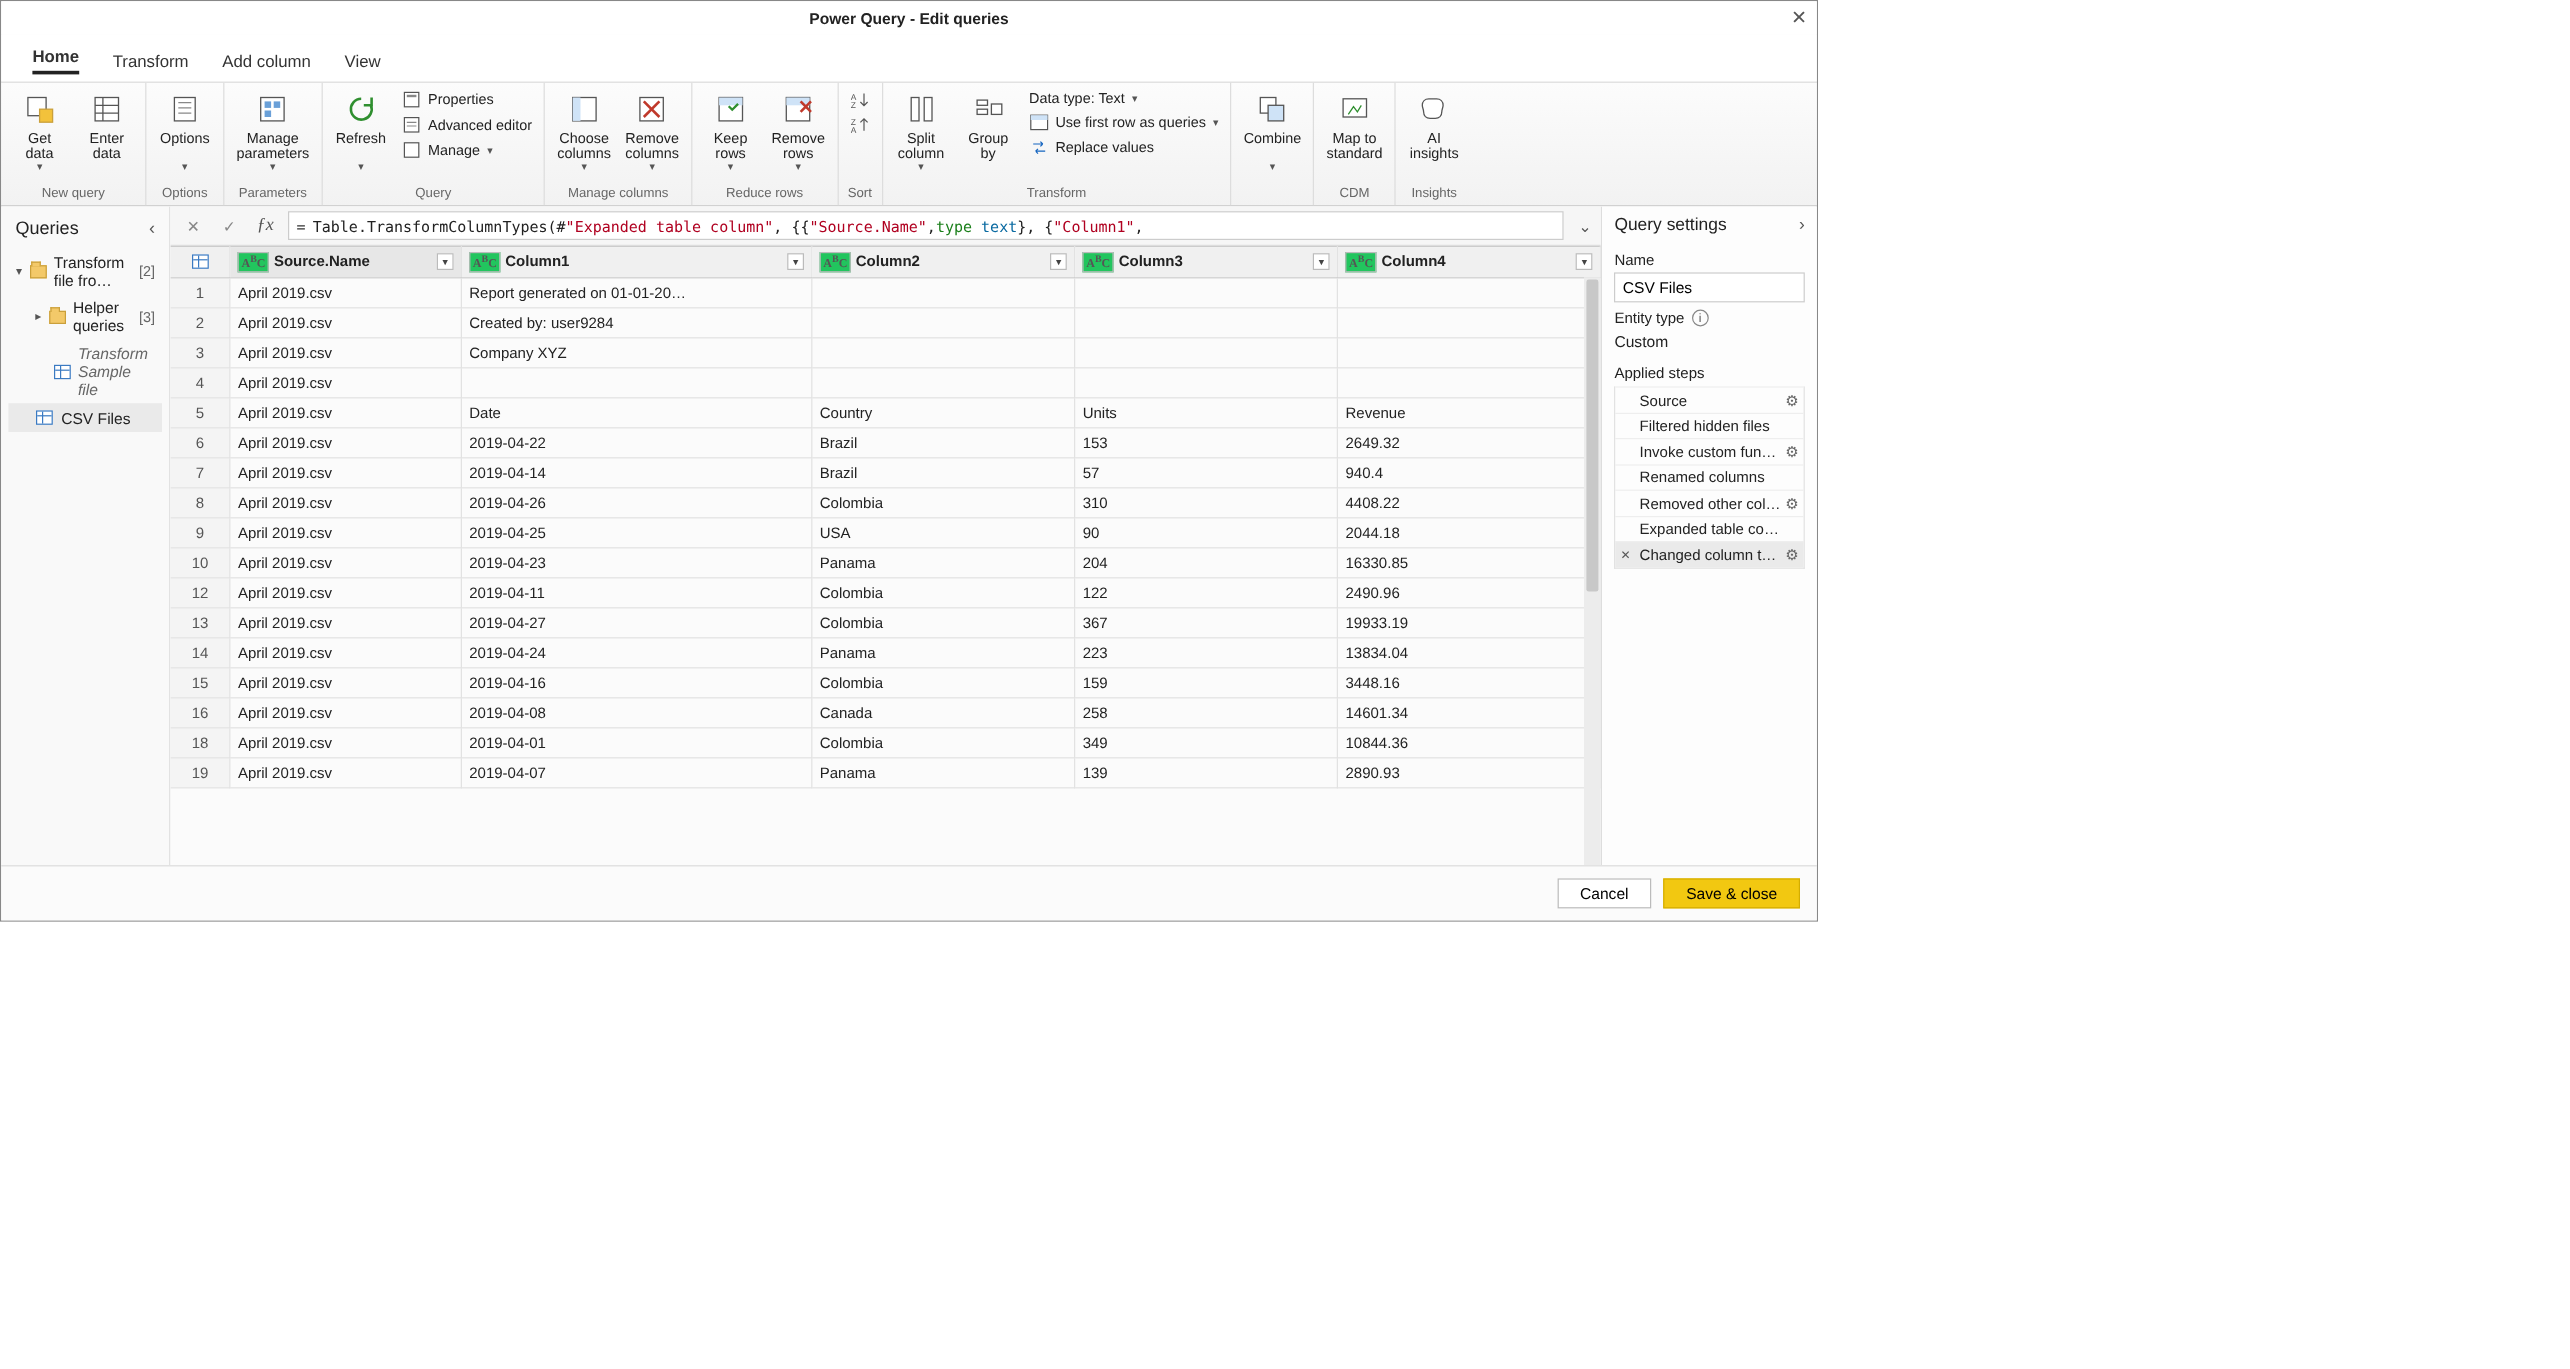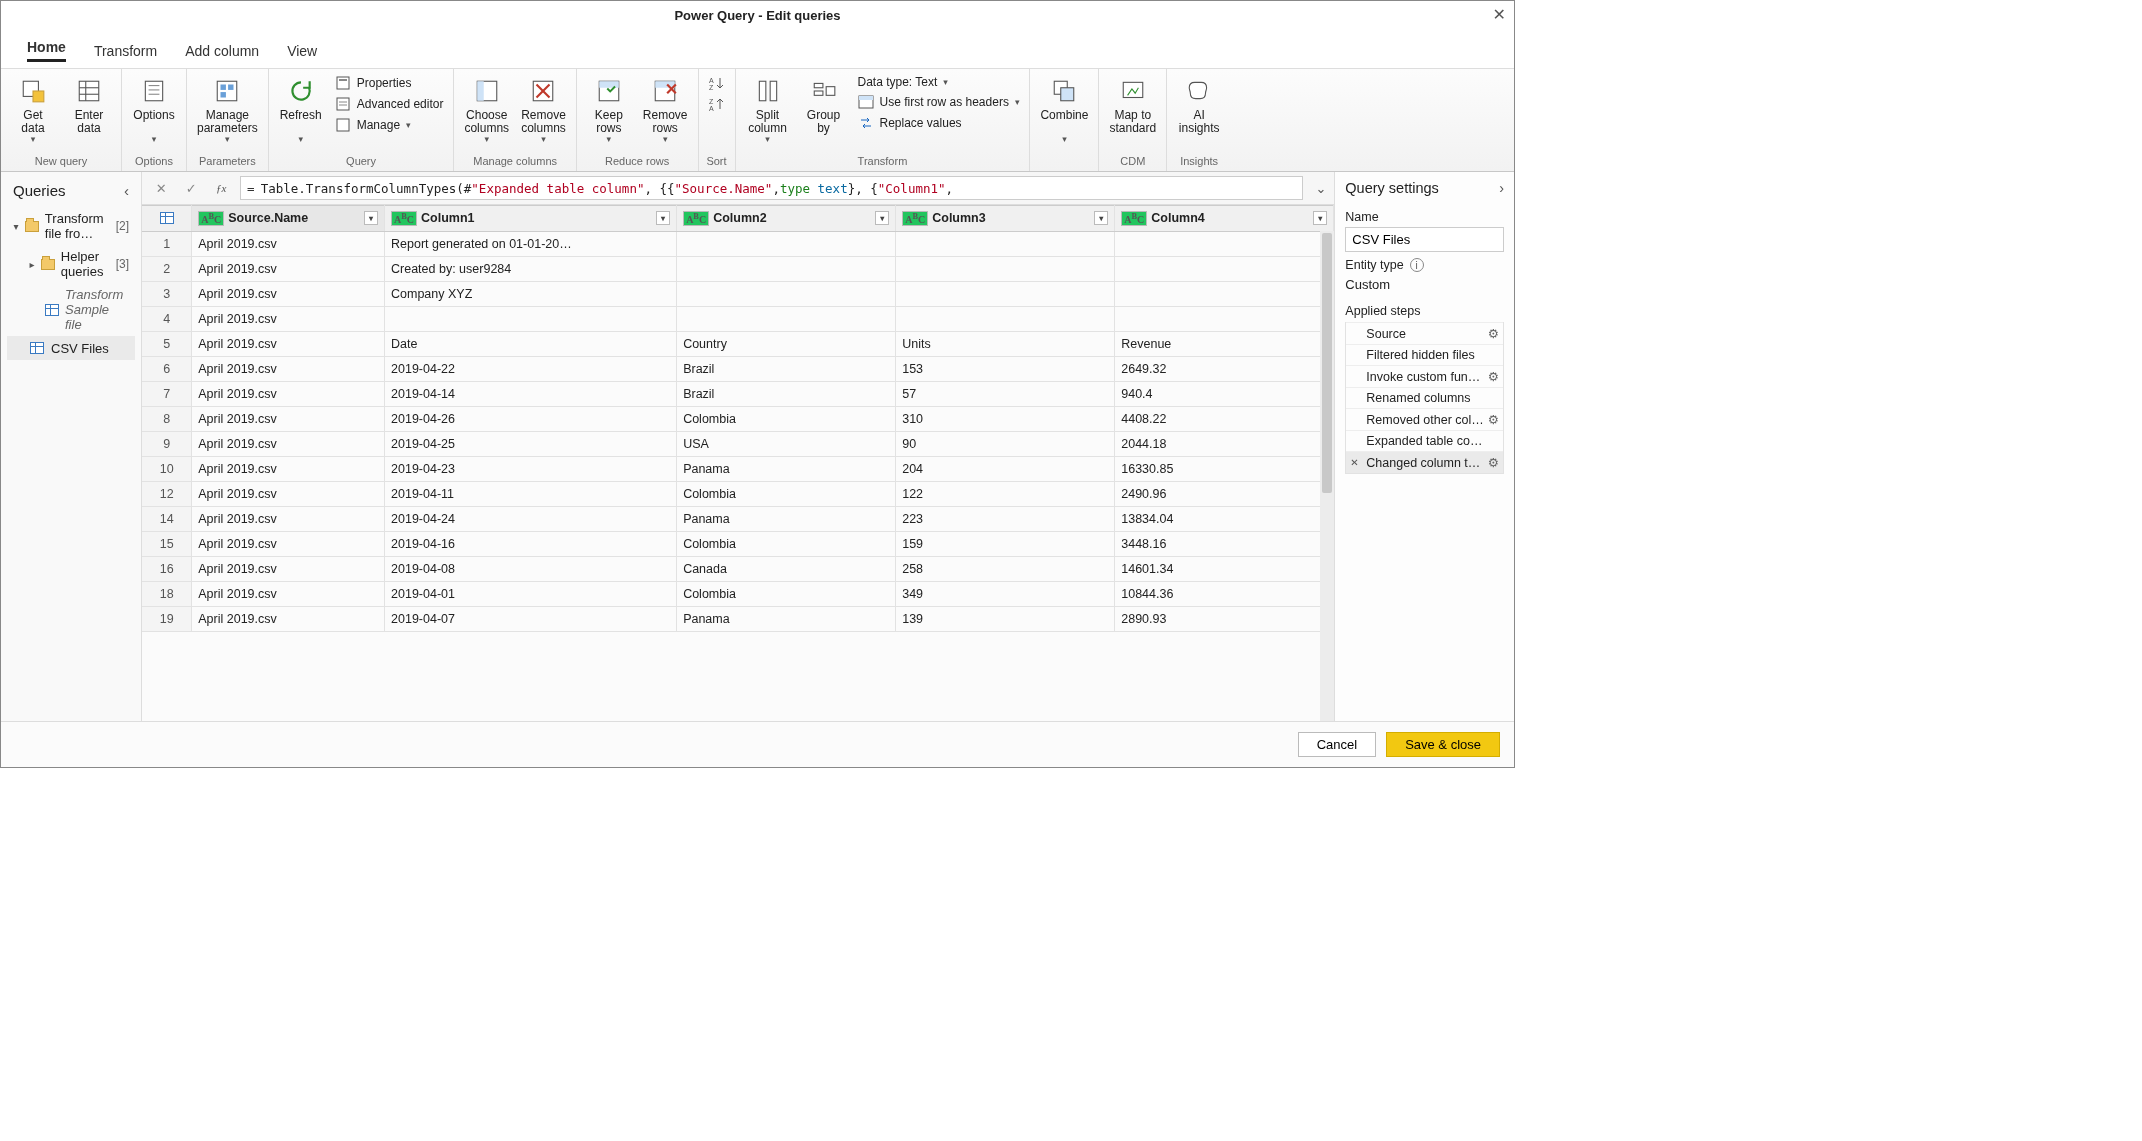"Use first row as headers" span { text: headers -> queries }
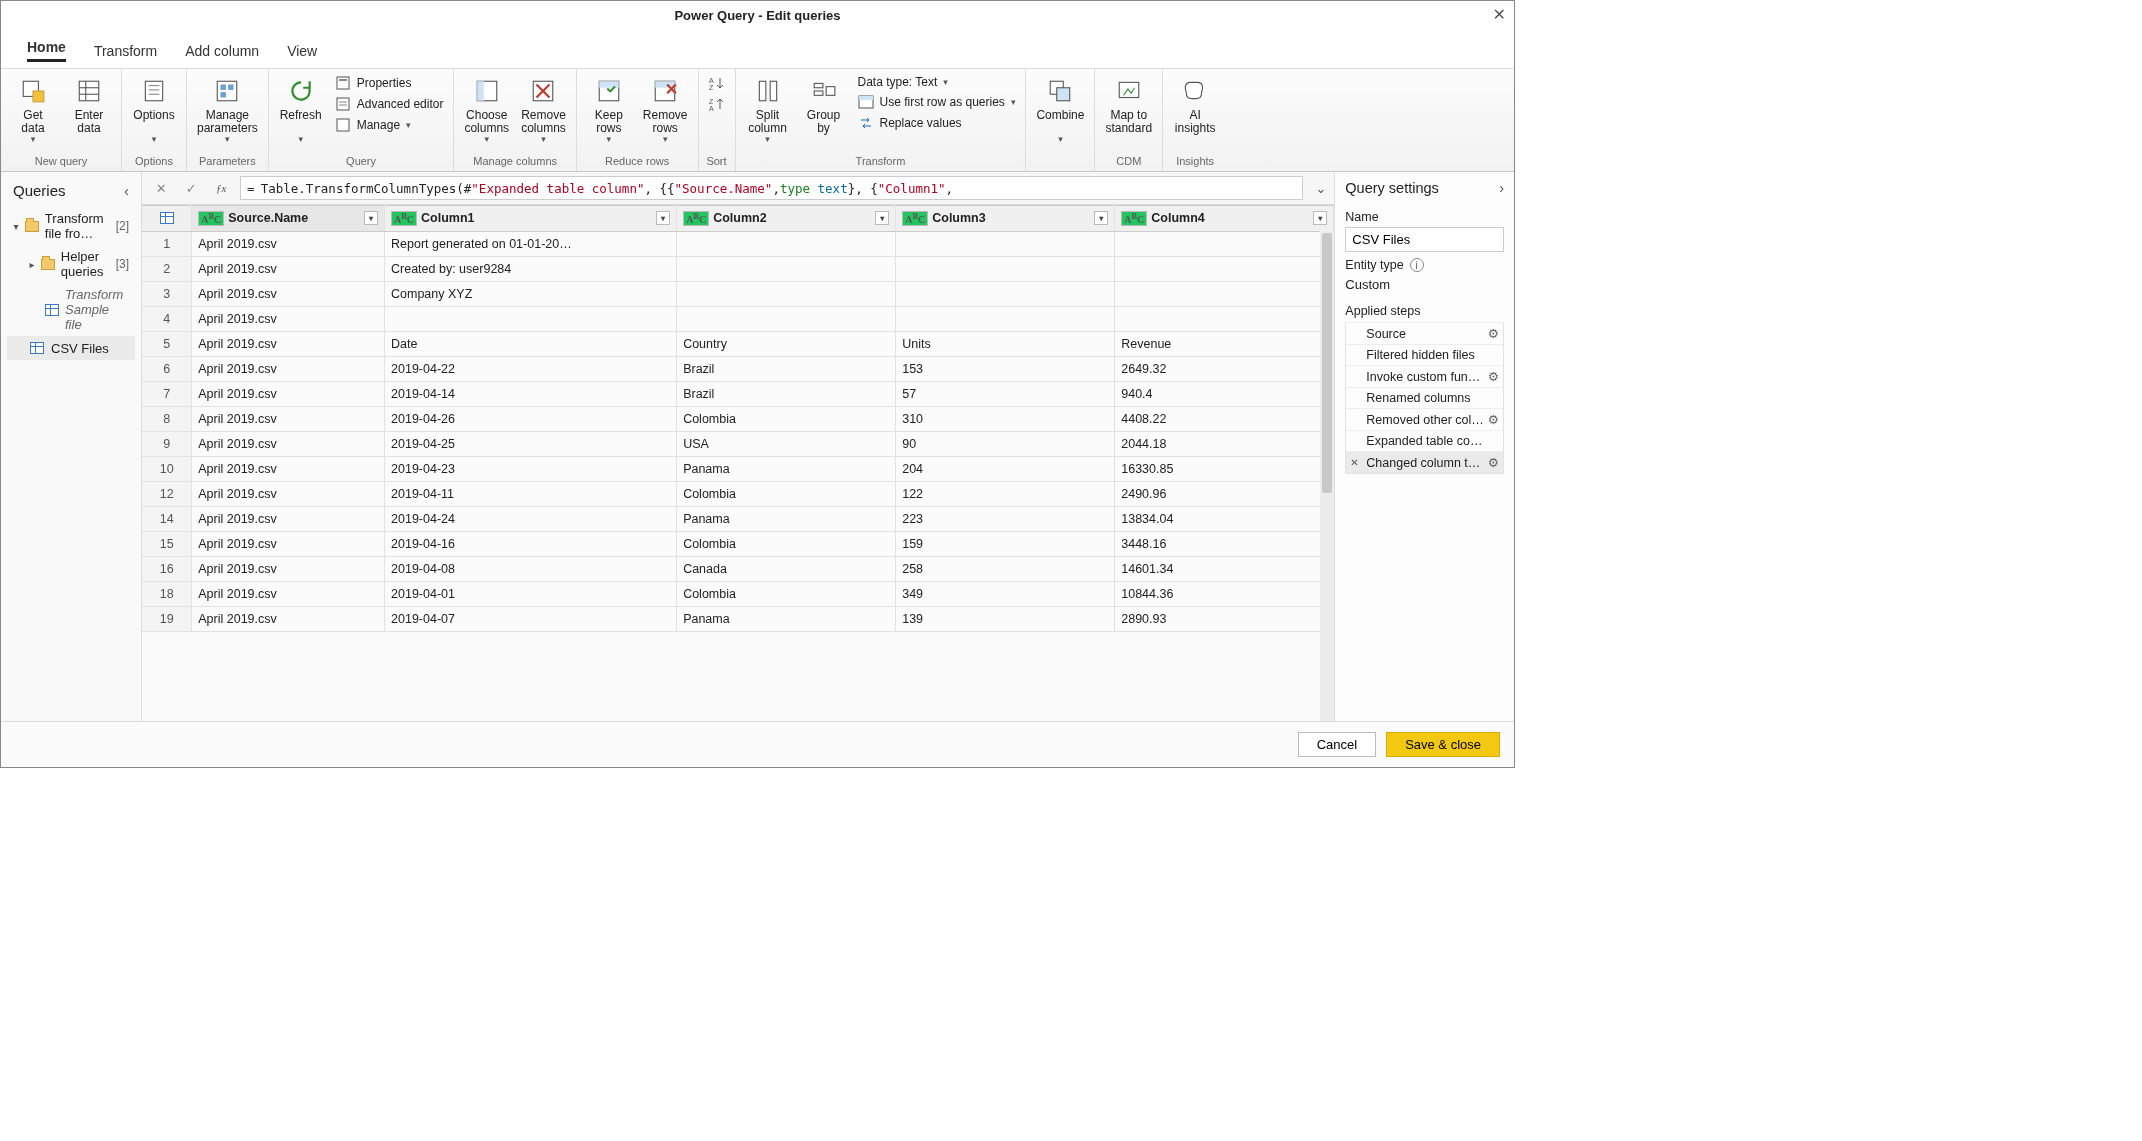"ƒx" .fb-fx { font-size: 11px -> 15px }
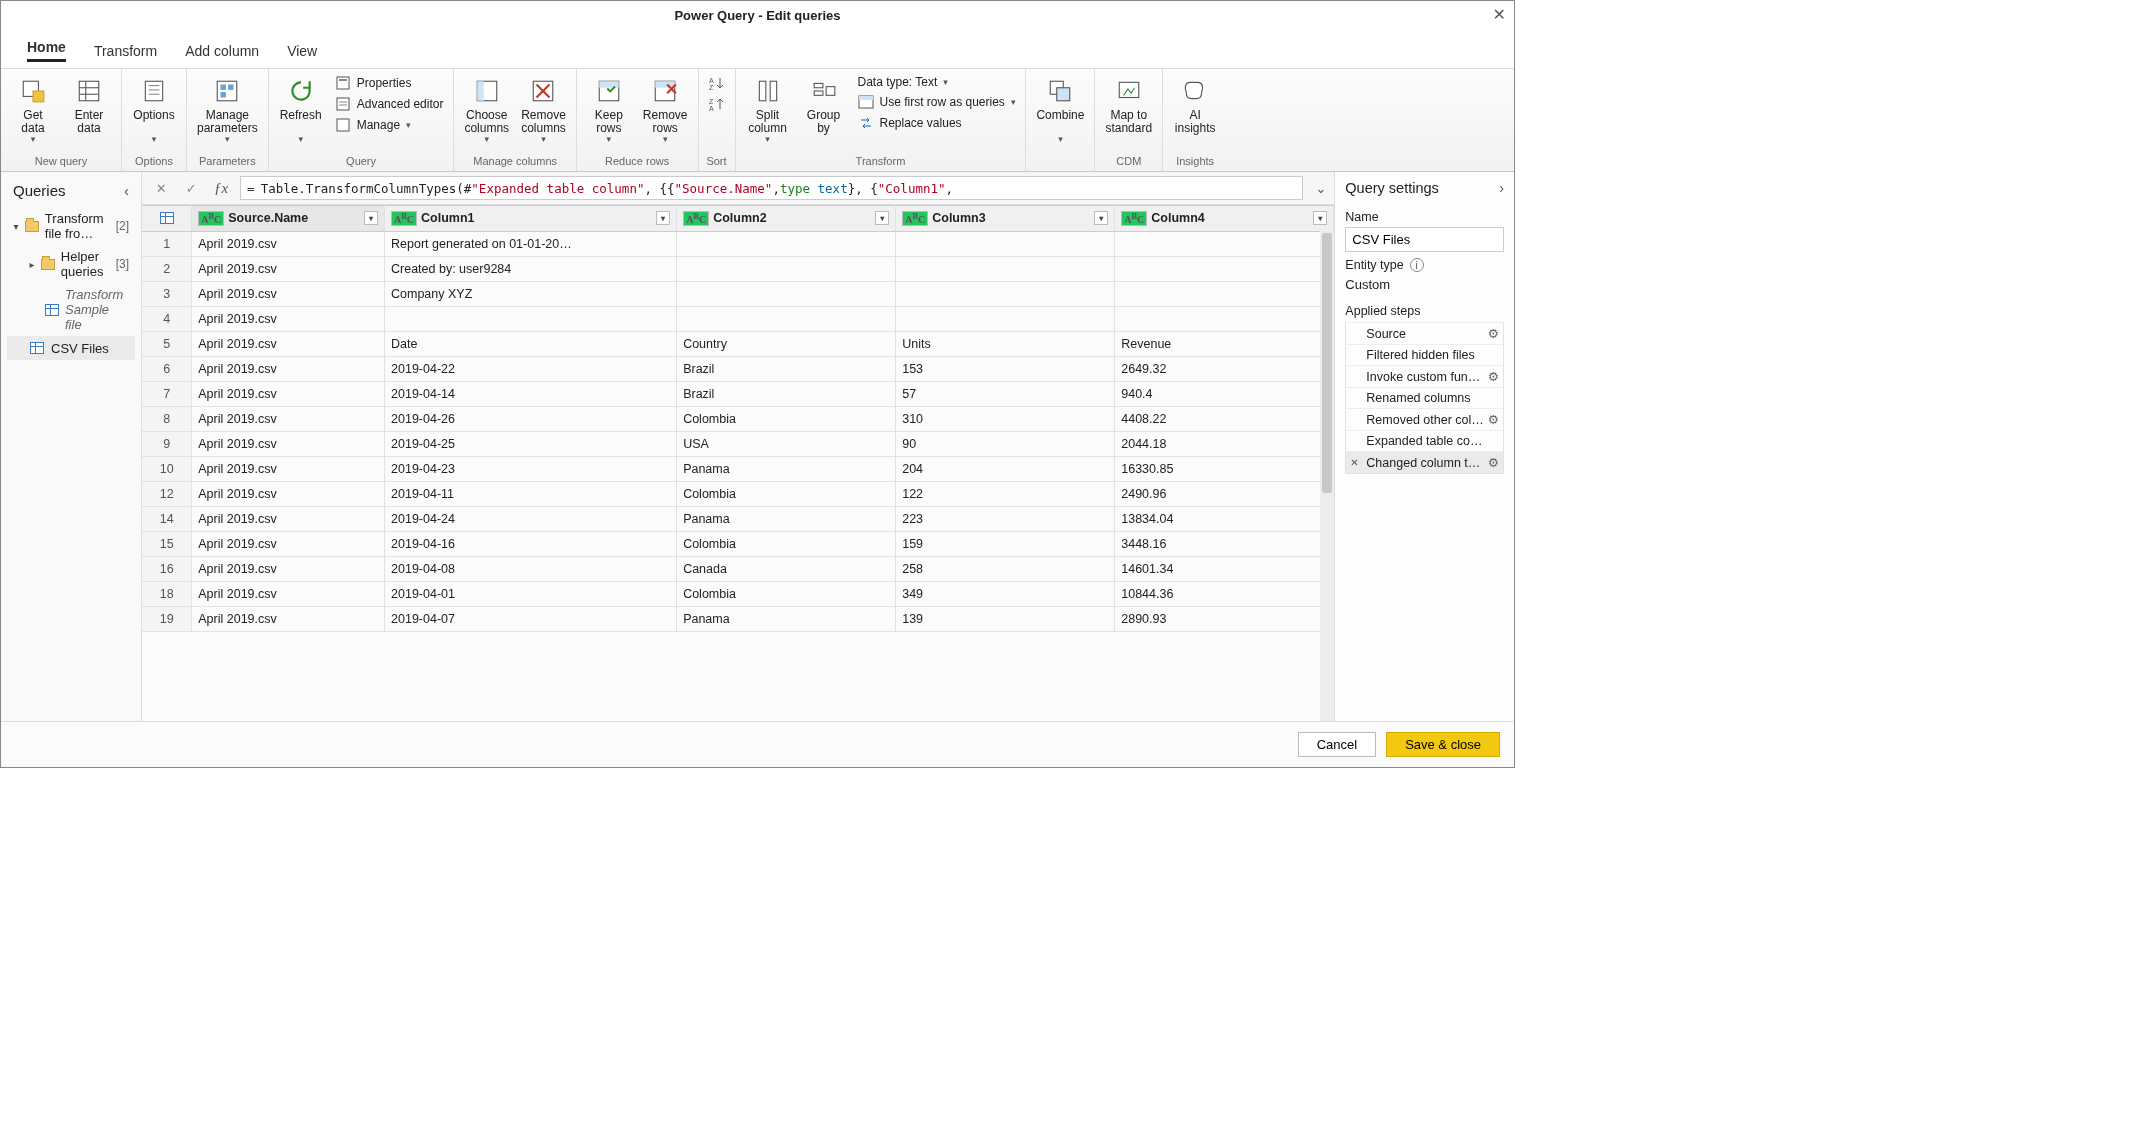"13" tr { html: none -> <tr> <td>13</td> <td>April 2019.csv</td> <td>2019-04-27</td> <td>Colombia</td> <td>367</td> <td>19933.19</td> </tr> }
